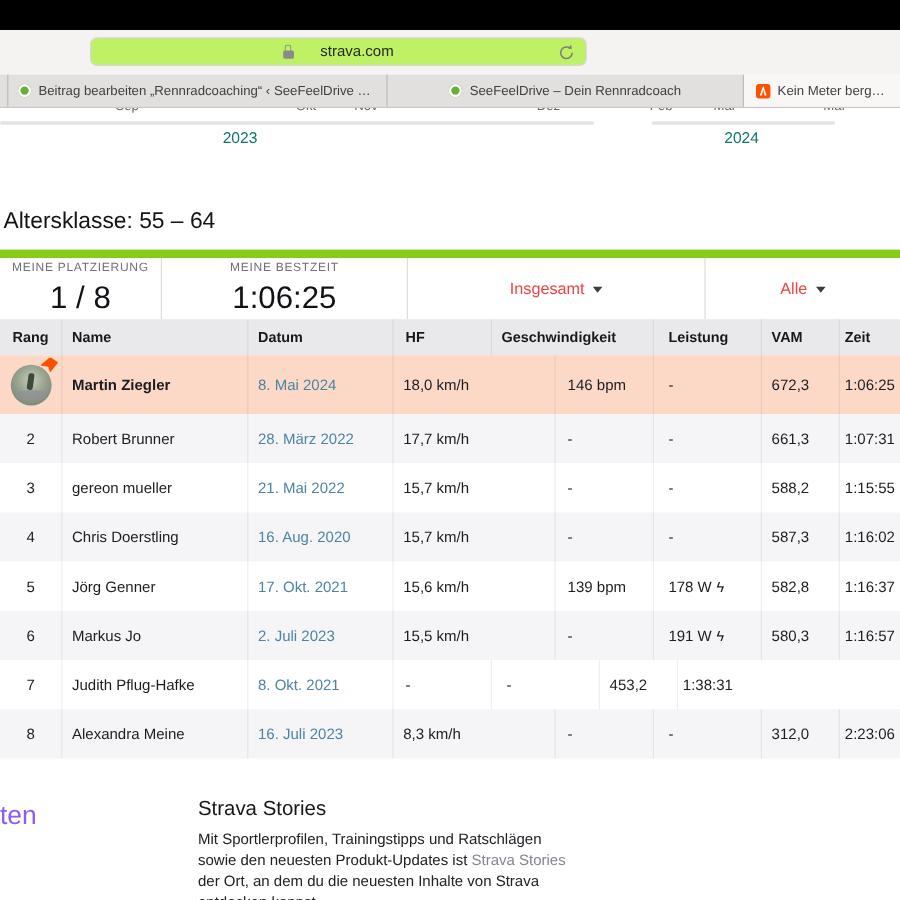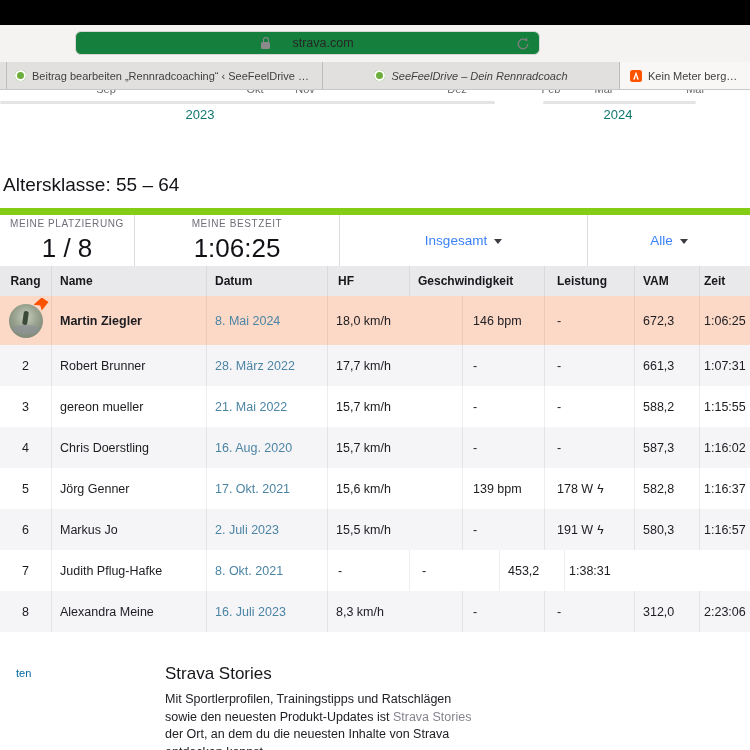"strava.com" .url-field { background: #15803d -> #bef264; width: 465px -> 414px }
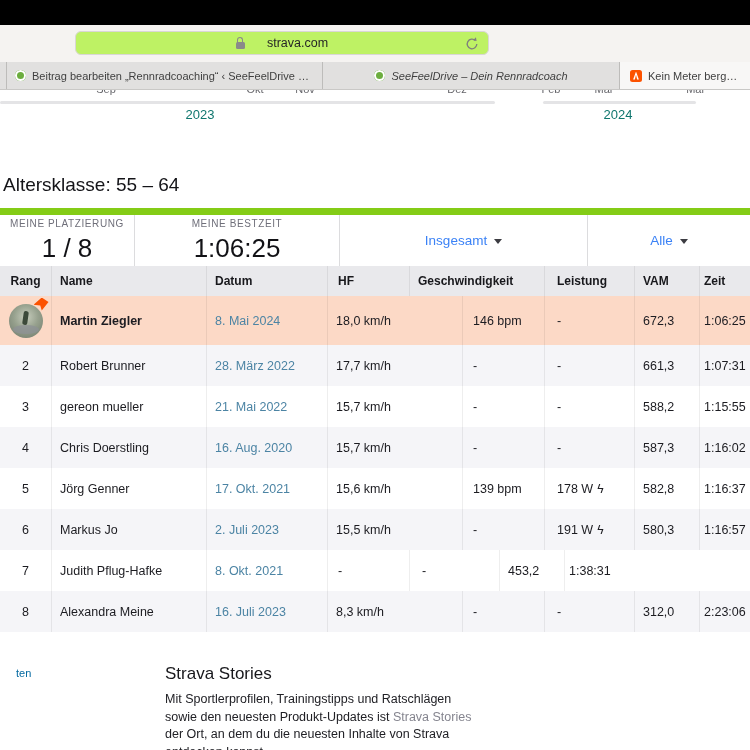"SeeFeelDrive – Dein Rennradcoach" .tab.t2 { font-style: italic -> none }
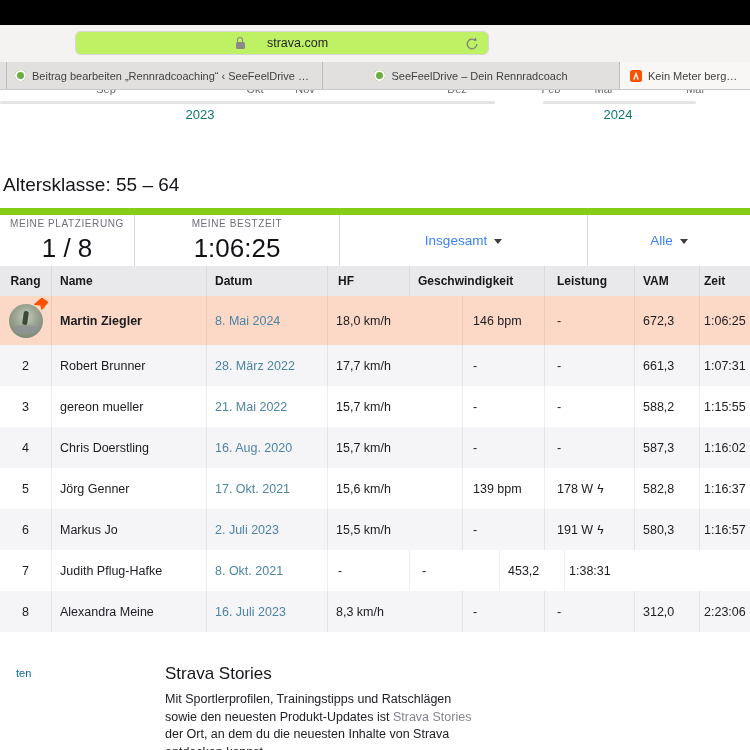"Insgesamt" .filter-btn { color: #3b82f6 -> #ef4444 }
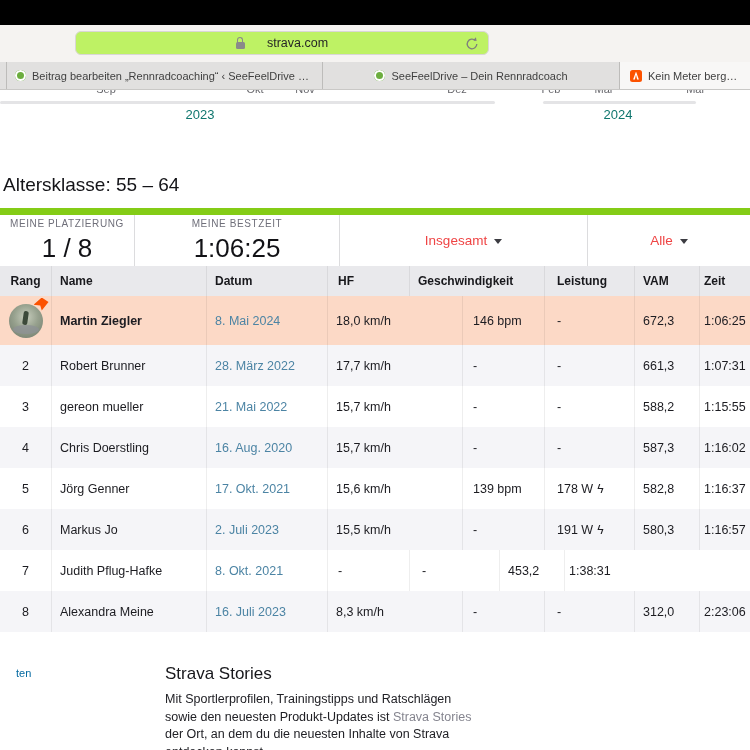"ten" .footer-trunc { color: #0369a1 -> #8b5cf6; font-size: 11px -> 22px; left: 16px -> 0 }
